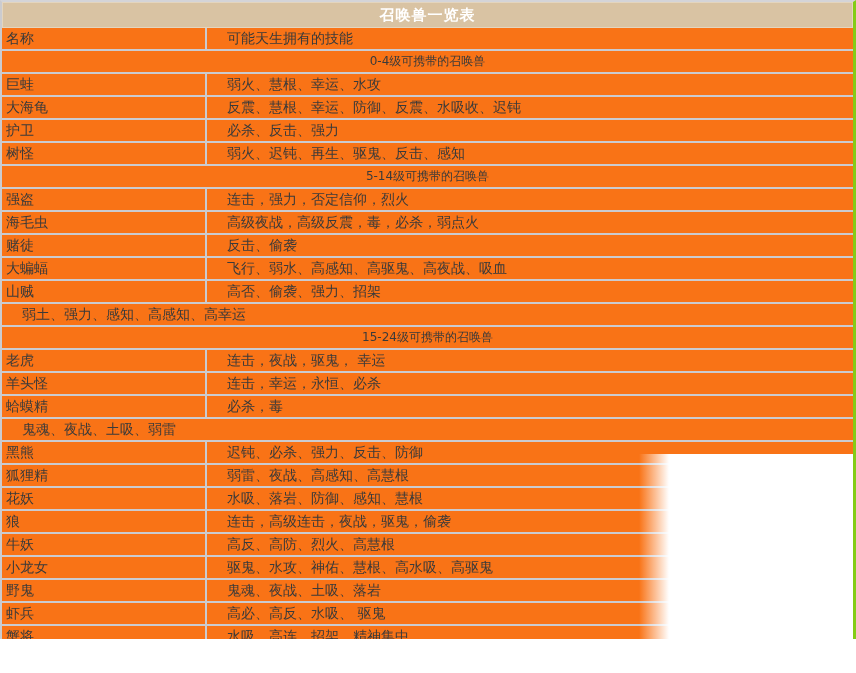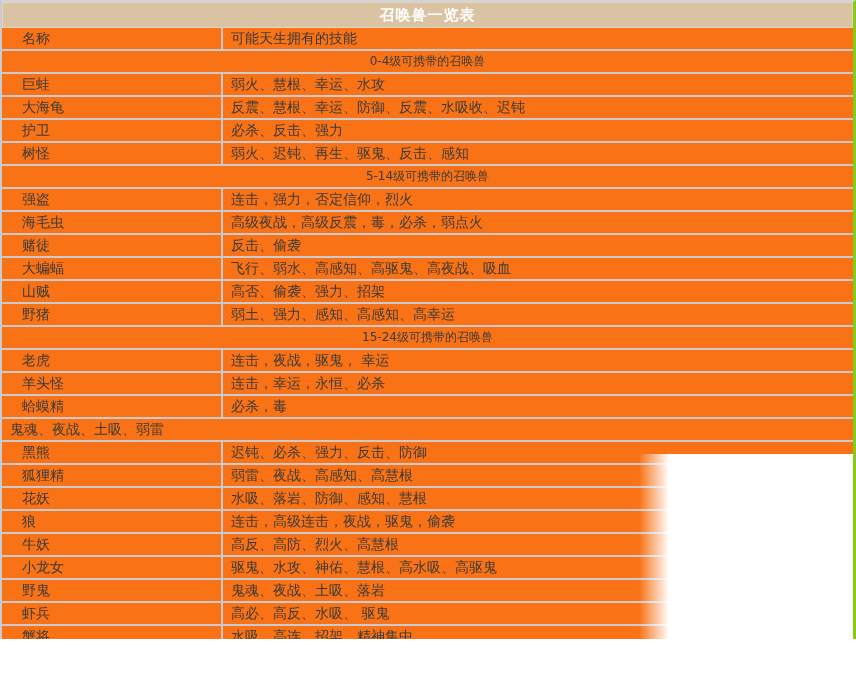"名称" .cell-name { padding-left: 20px -> 4px }
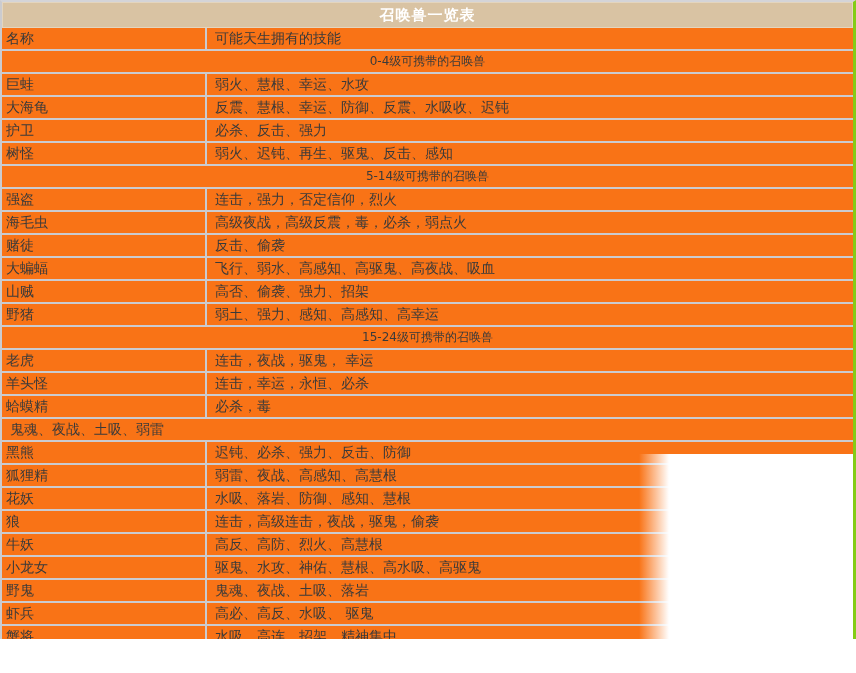"可能天生拥有的技能" .cell-skills { padding-left: 8px -> 20px }
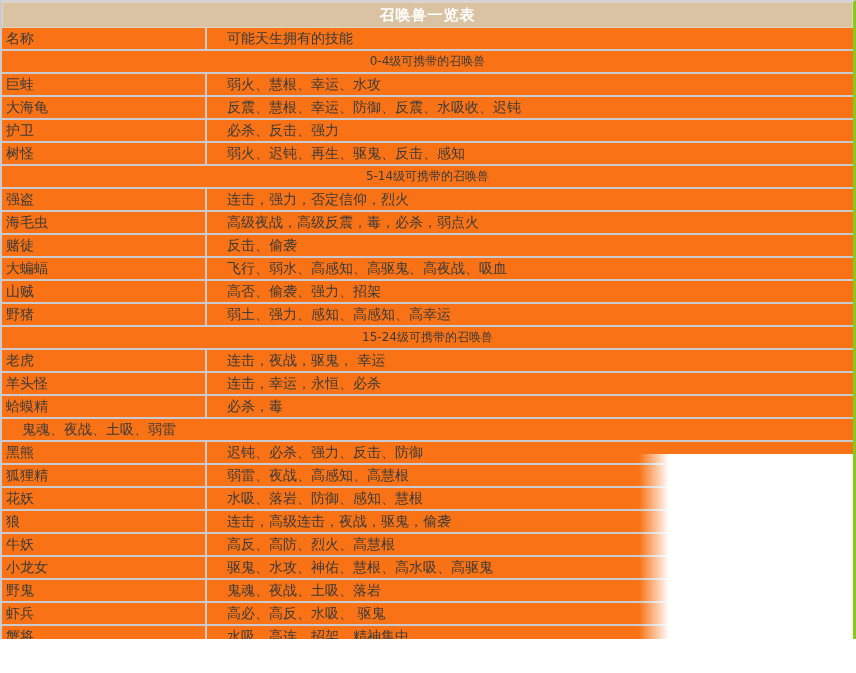"野猪" div.cell-name { html: <div>野猪</div> -> none }
